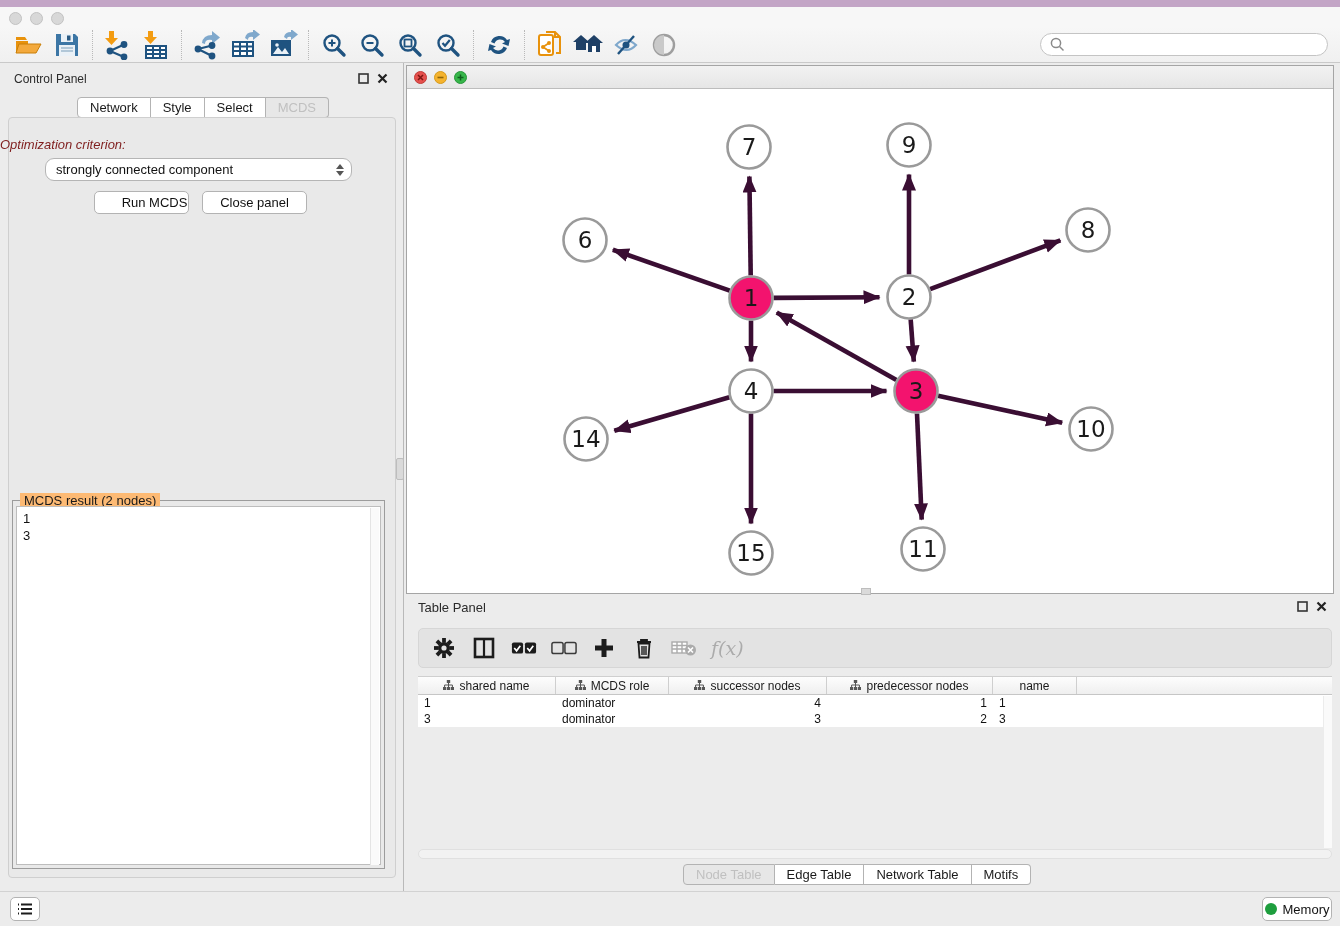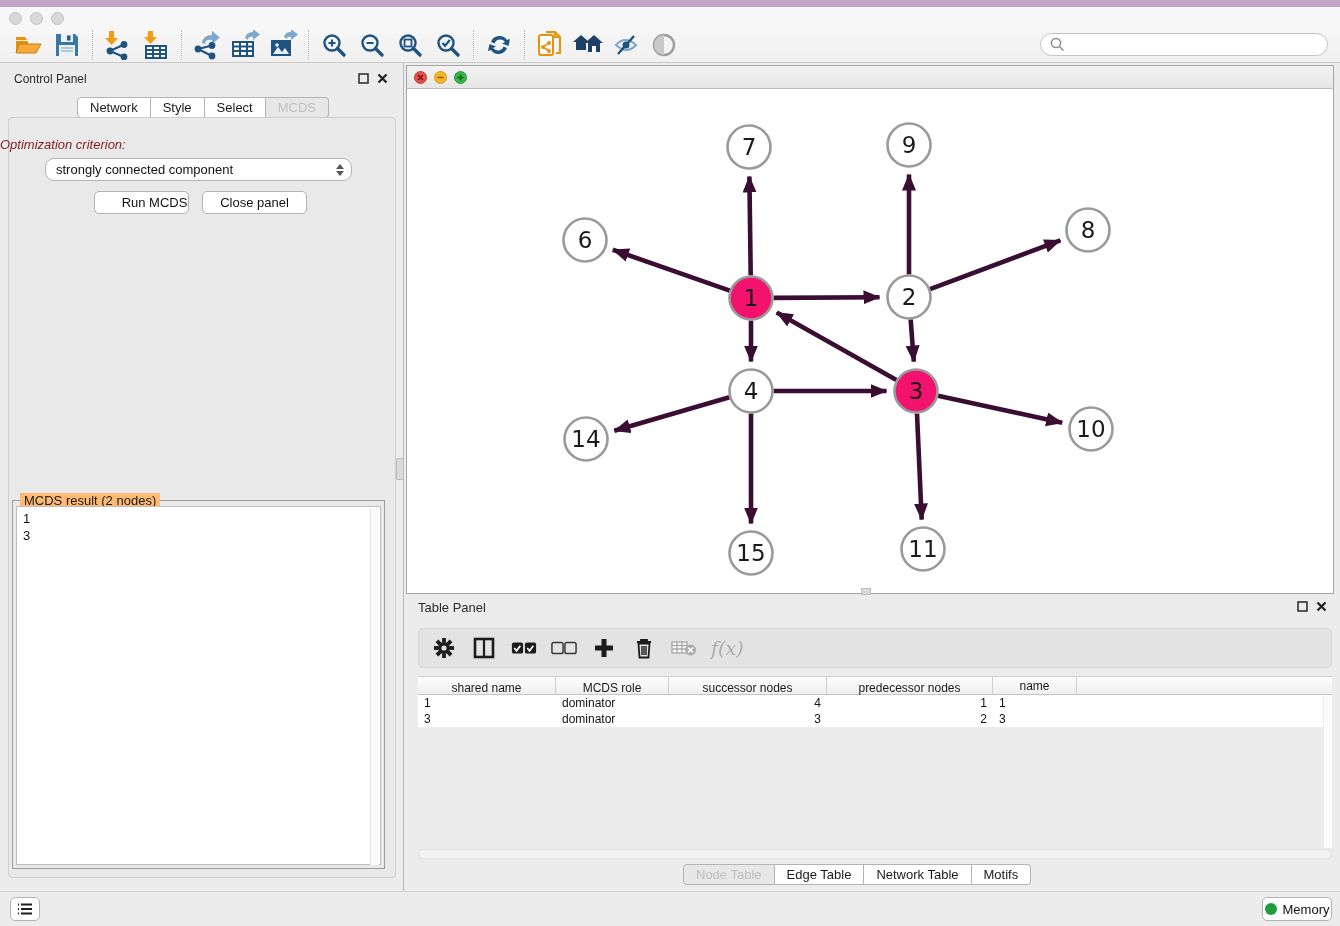"shared name" .th { flex-direction: column -> none }
